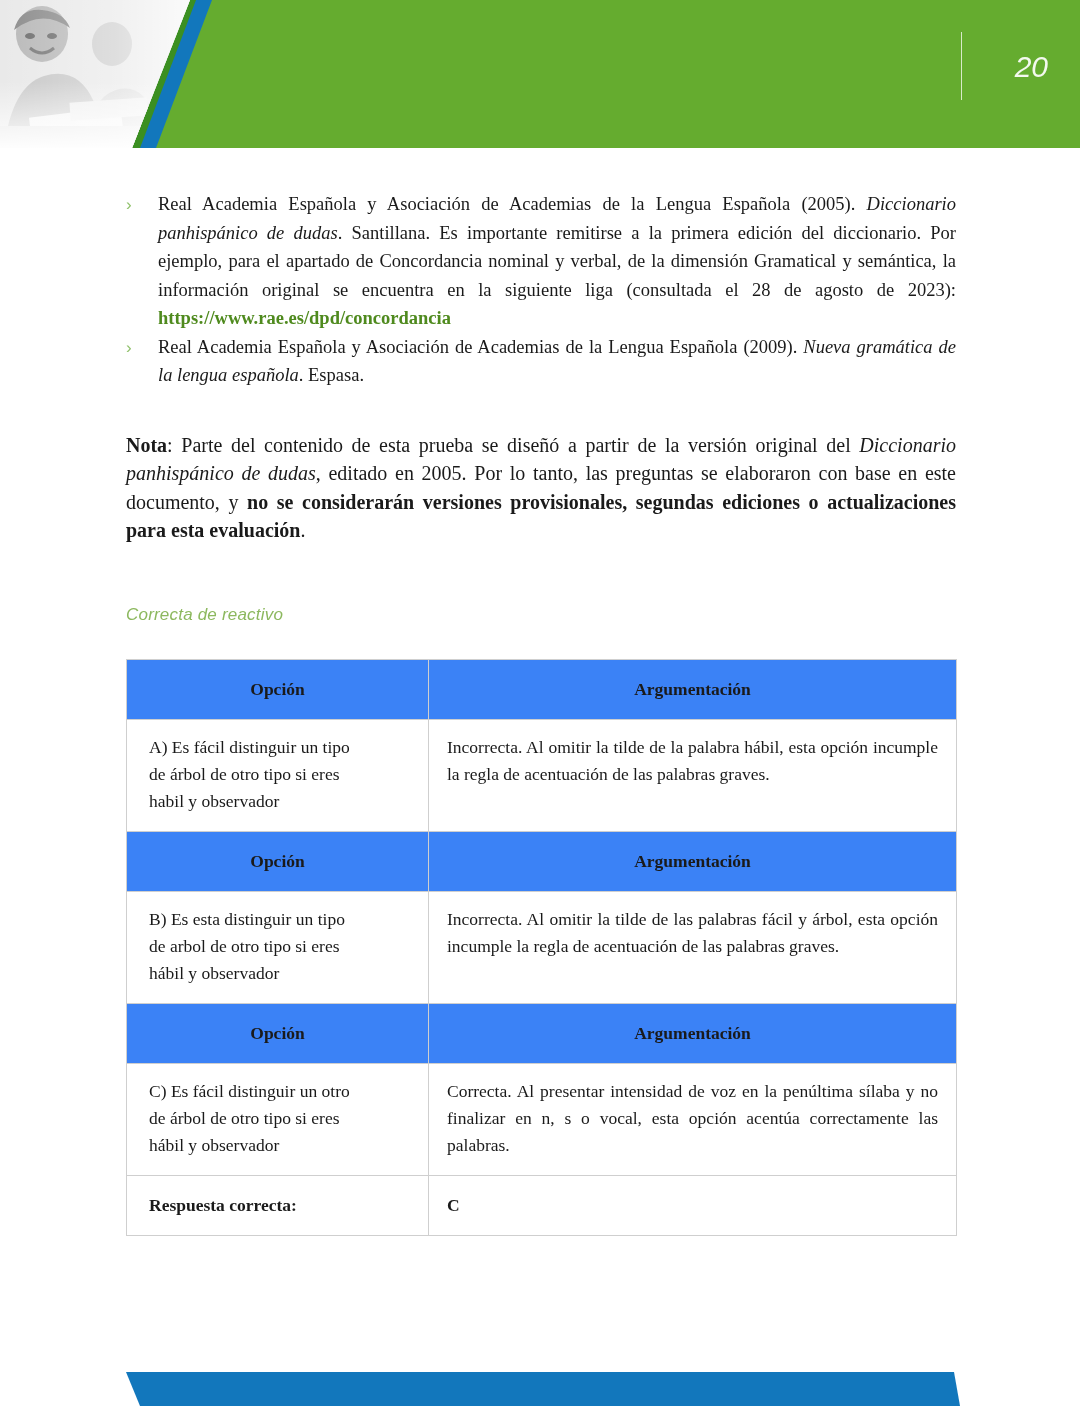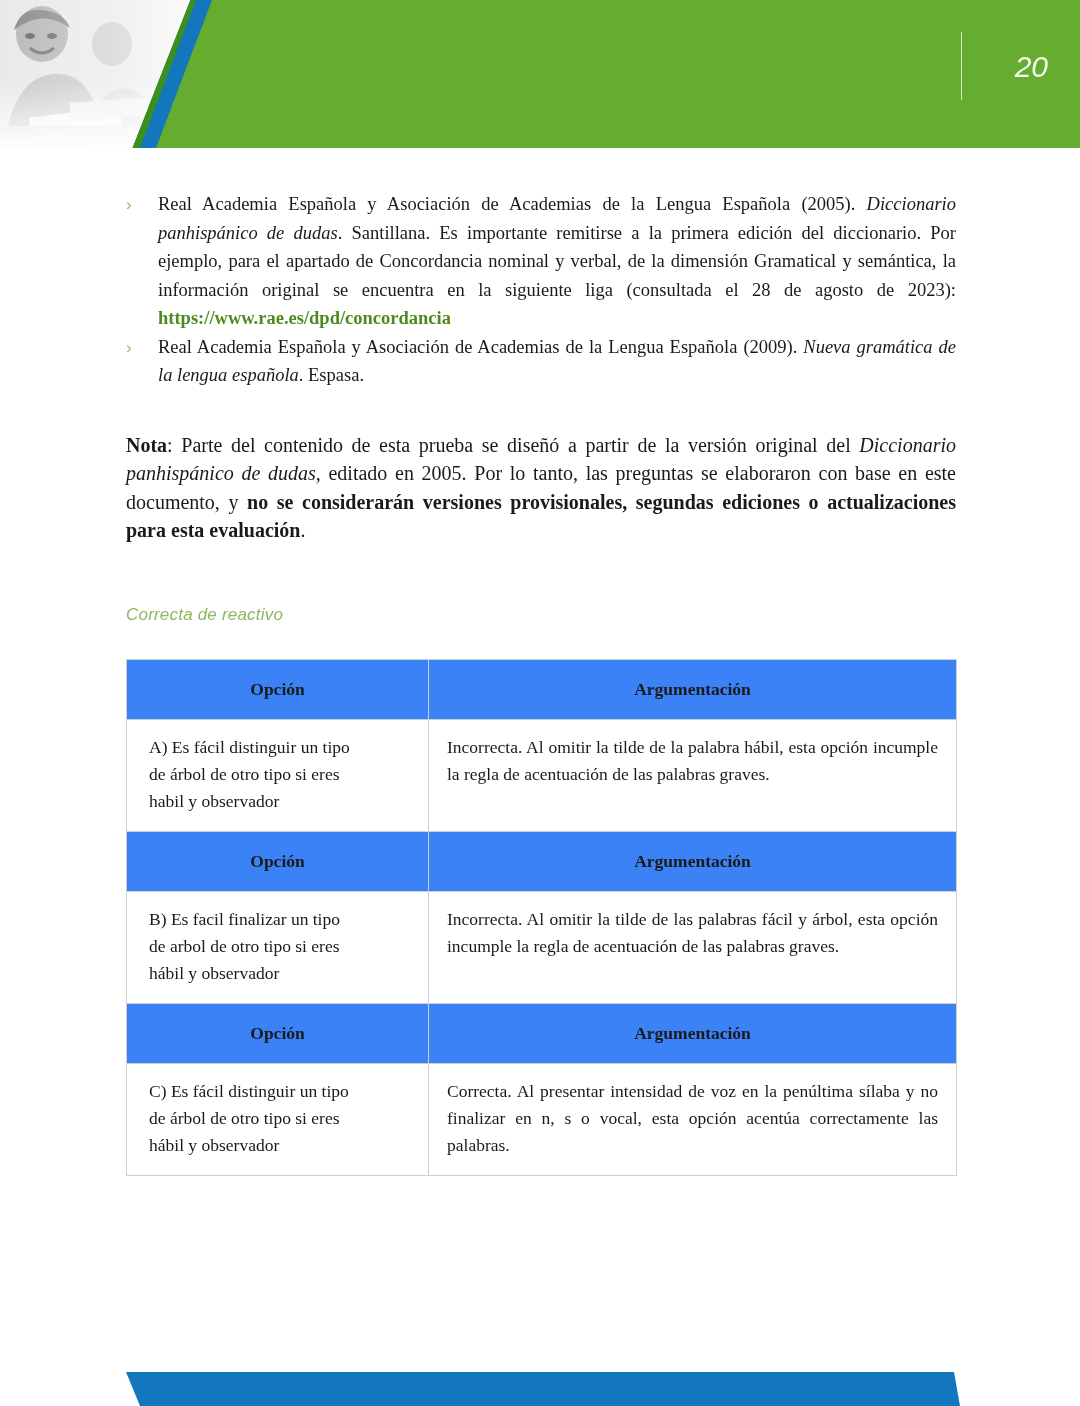"B) Es facil finalizar un" span.opt-line { text: facil finalizar -> esta distinguir }
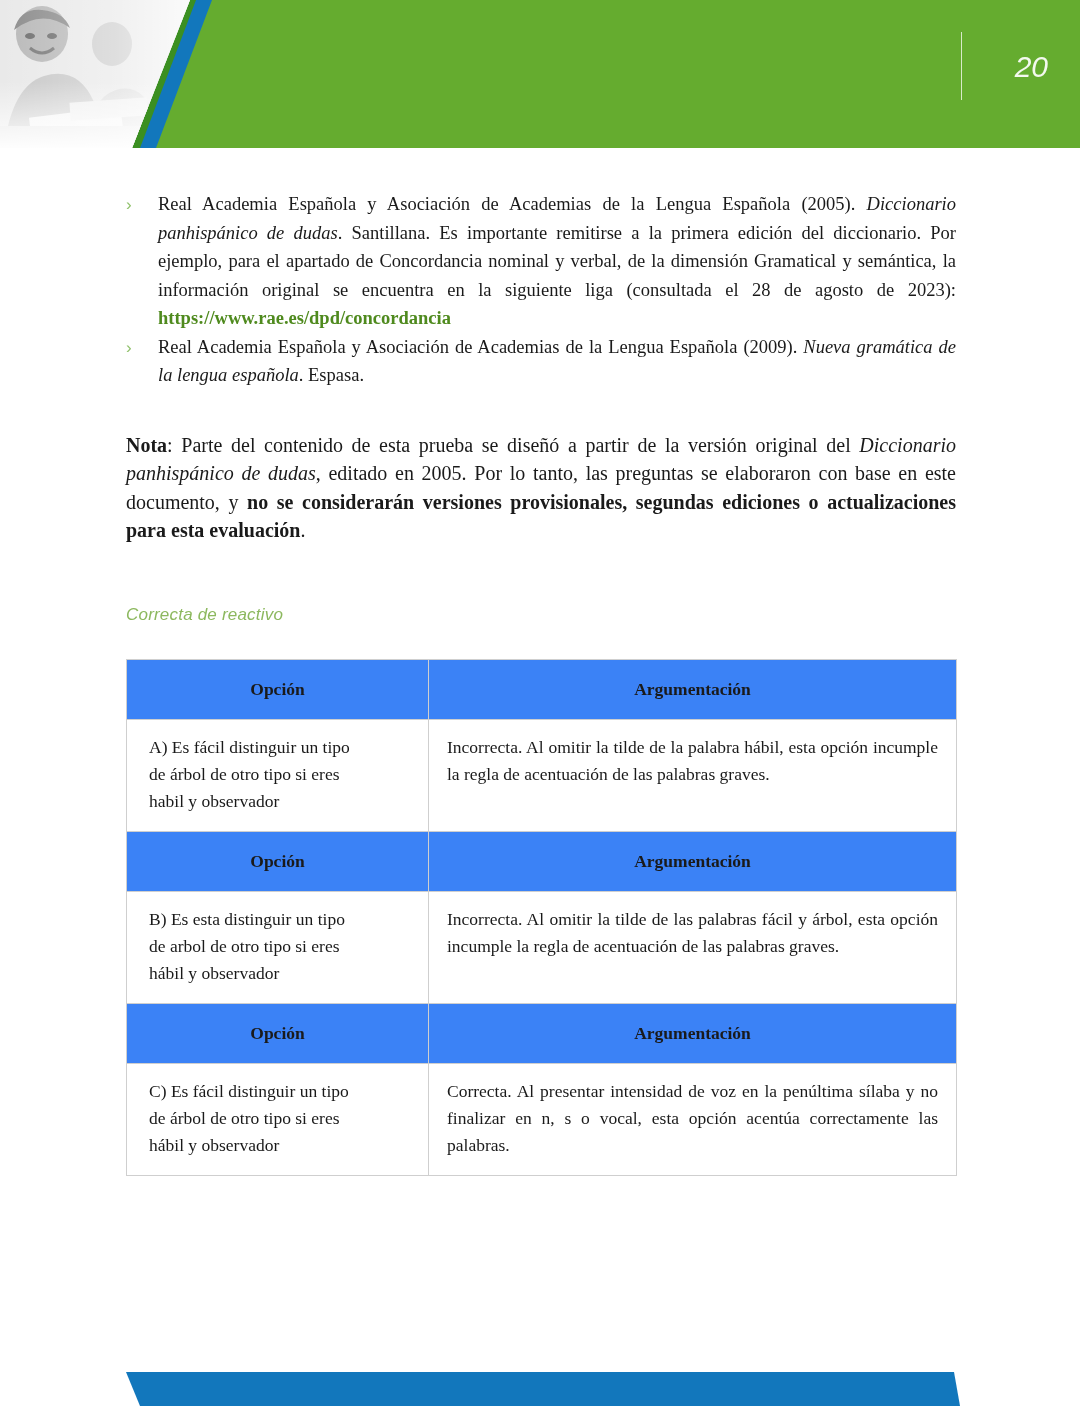"C) Es fácil distinguir un" span.opt-line { text: tipo -> otro }
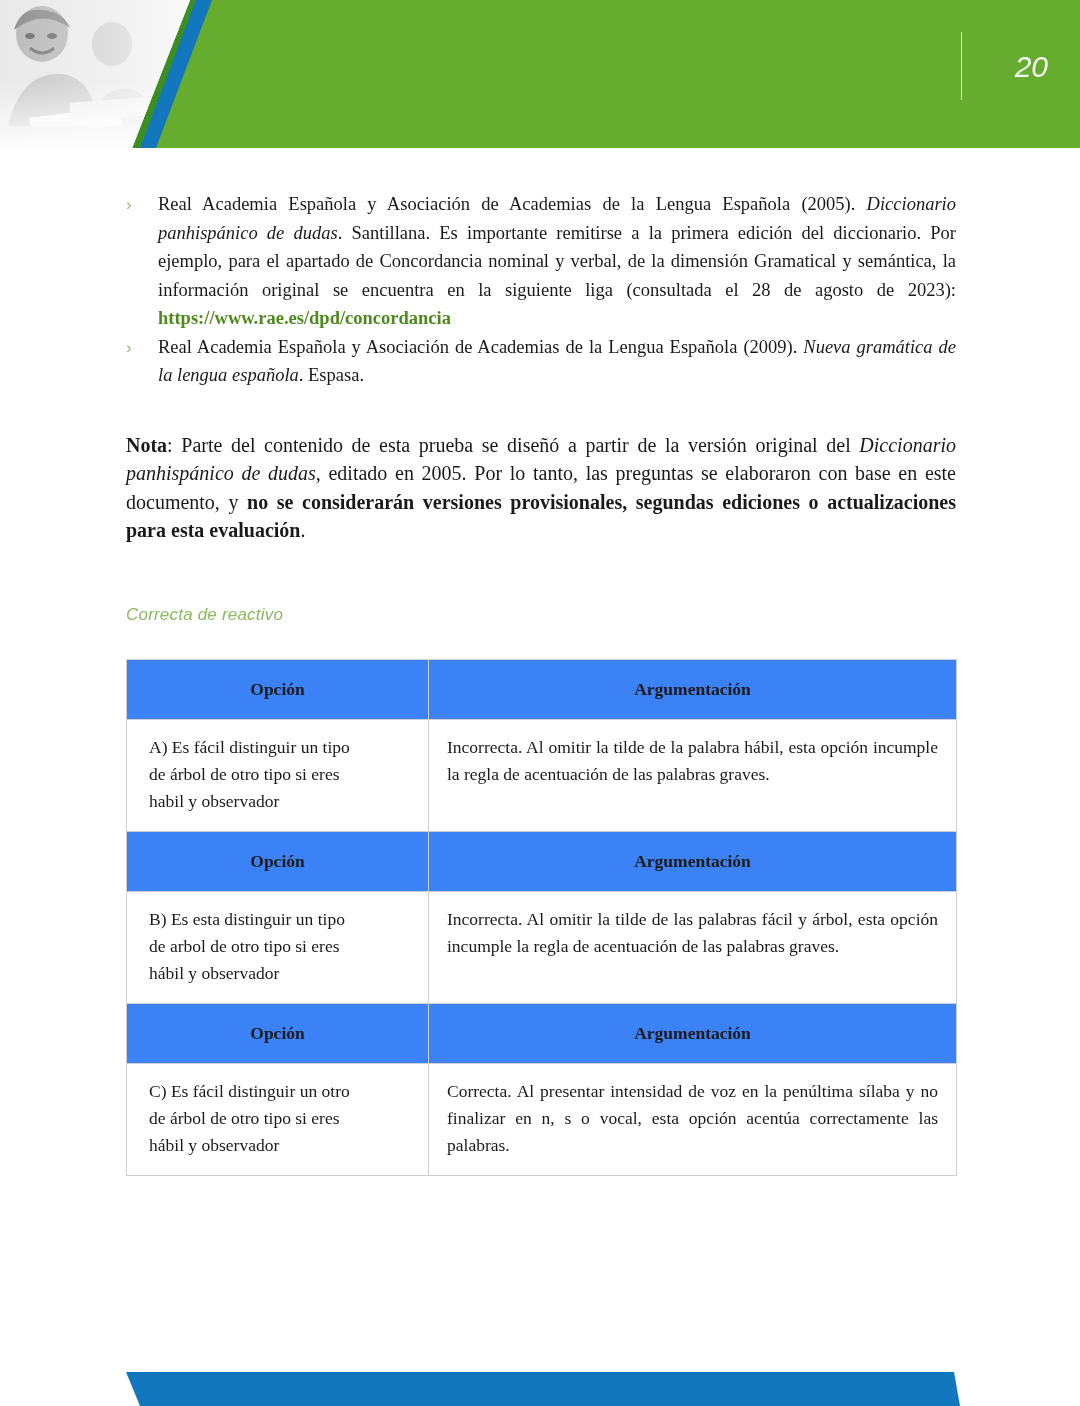"Respuesta correcta:" tr.row-answer { html: none -> <tr> <td>Respuesta correcta:</td> <td>C</td> </tr> }
